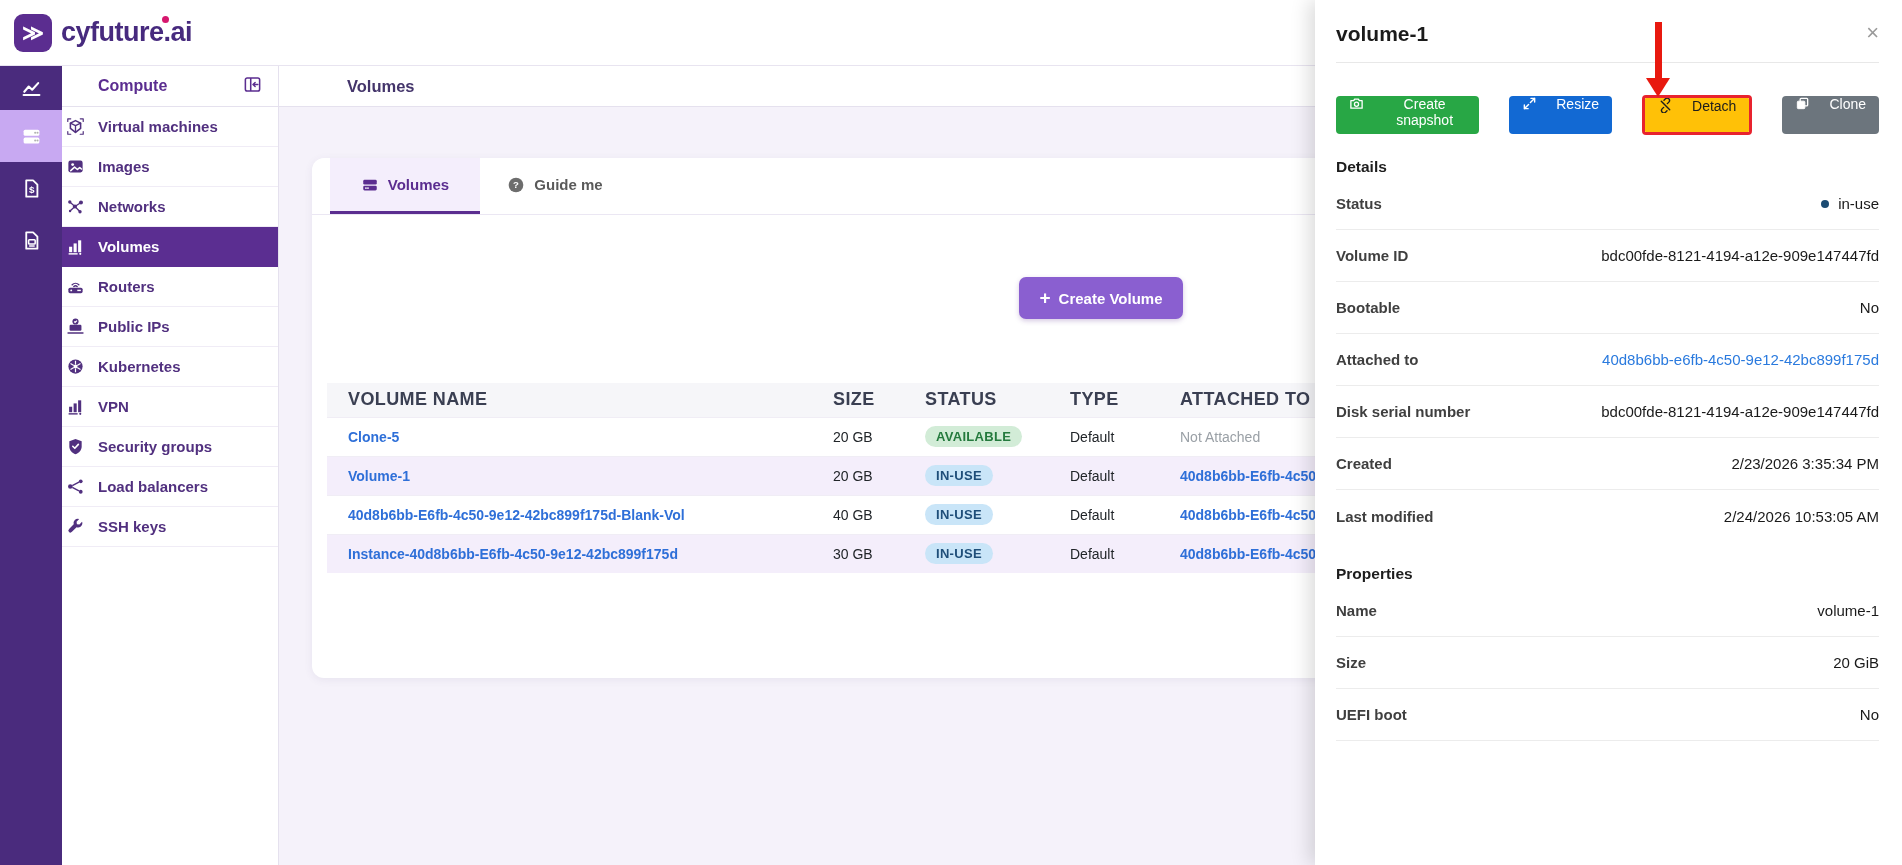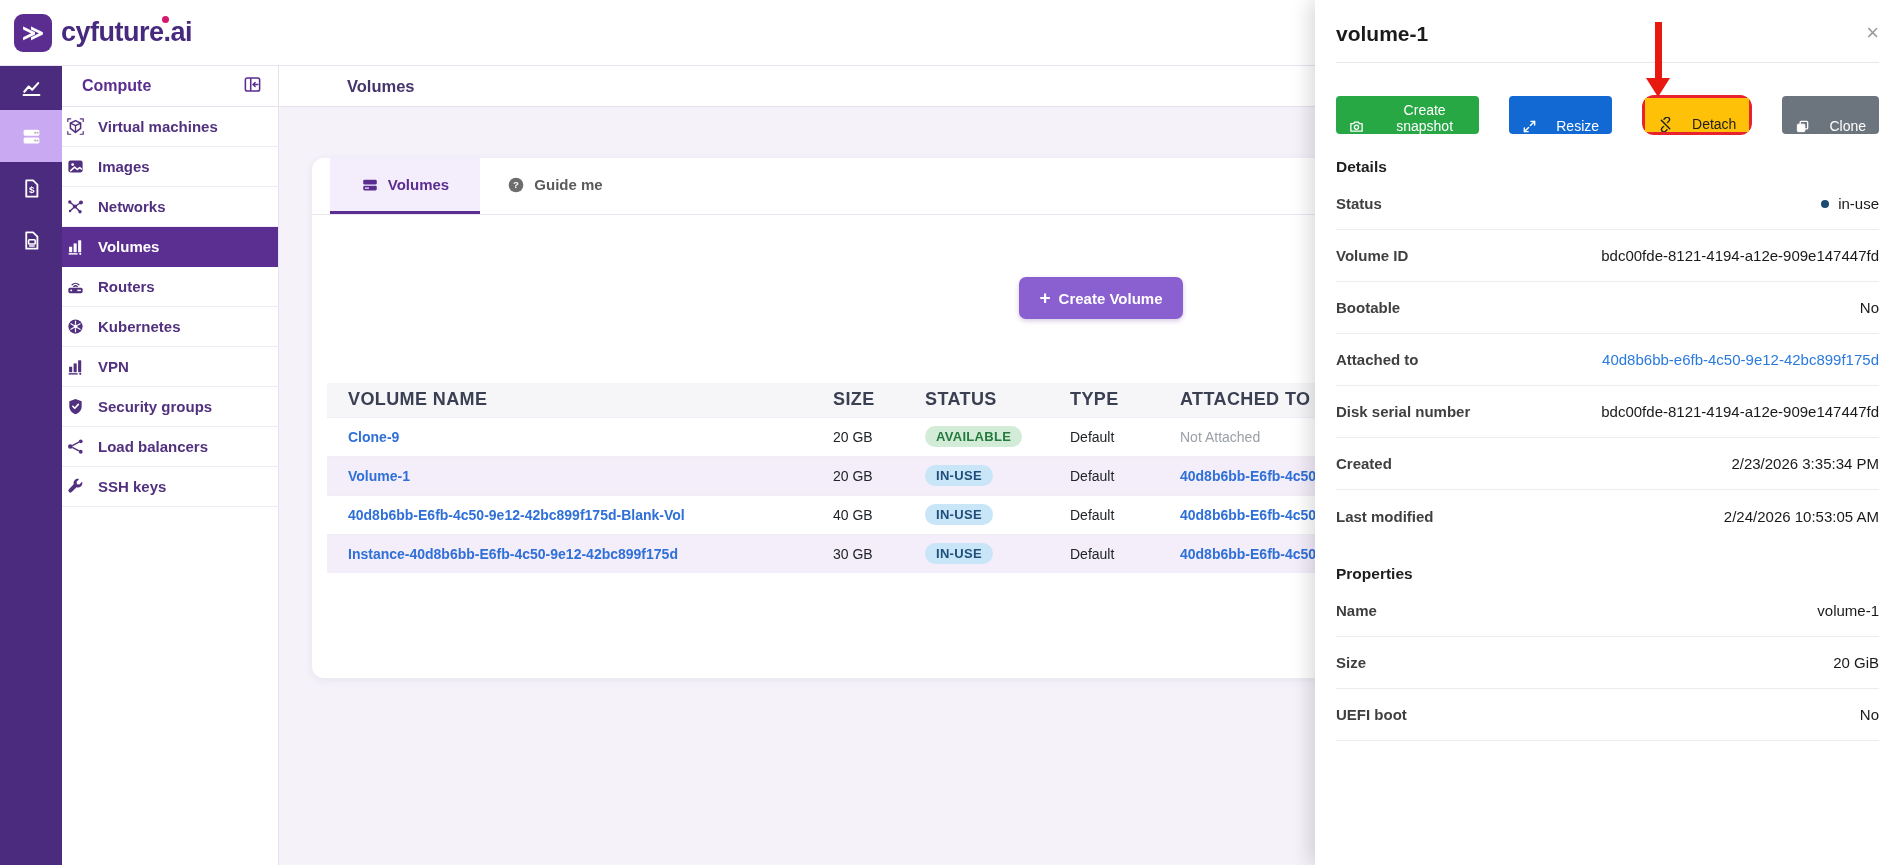"Compute" .sidebar-head { padding: 0 16px 0 20px -> 0 16px 0 36px }
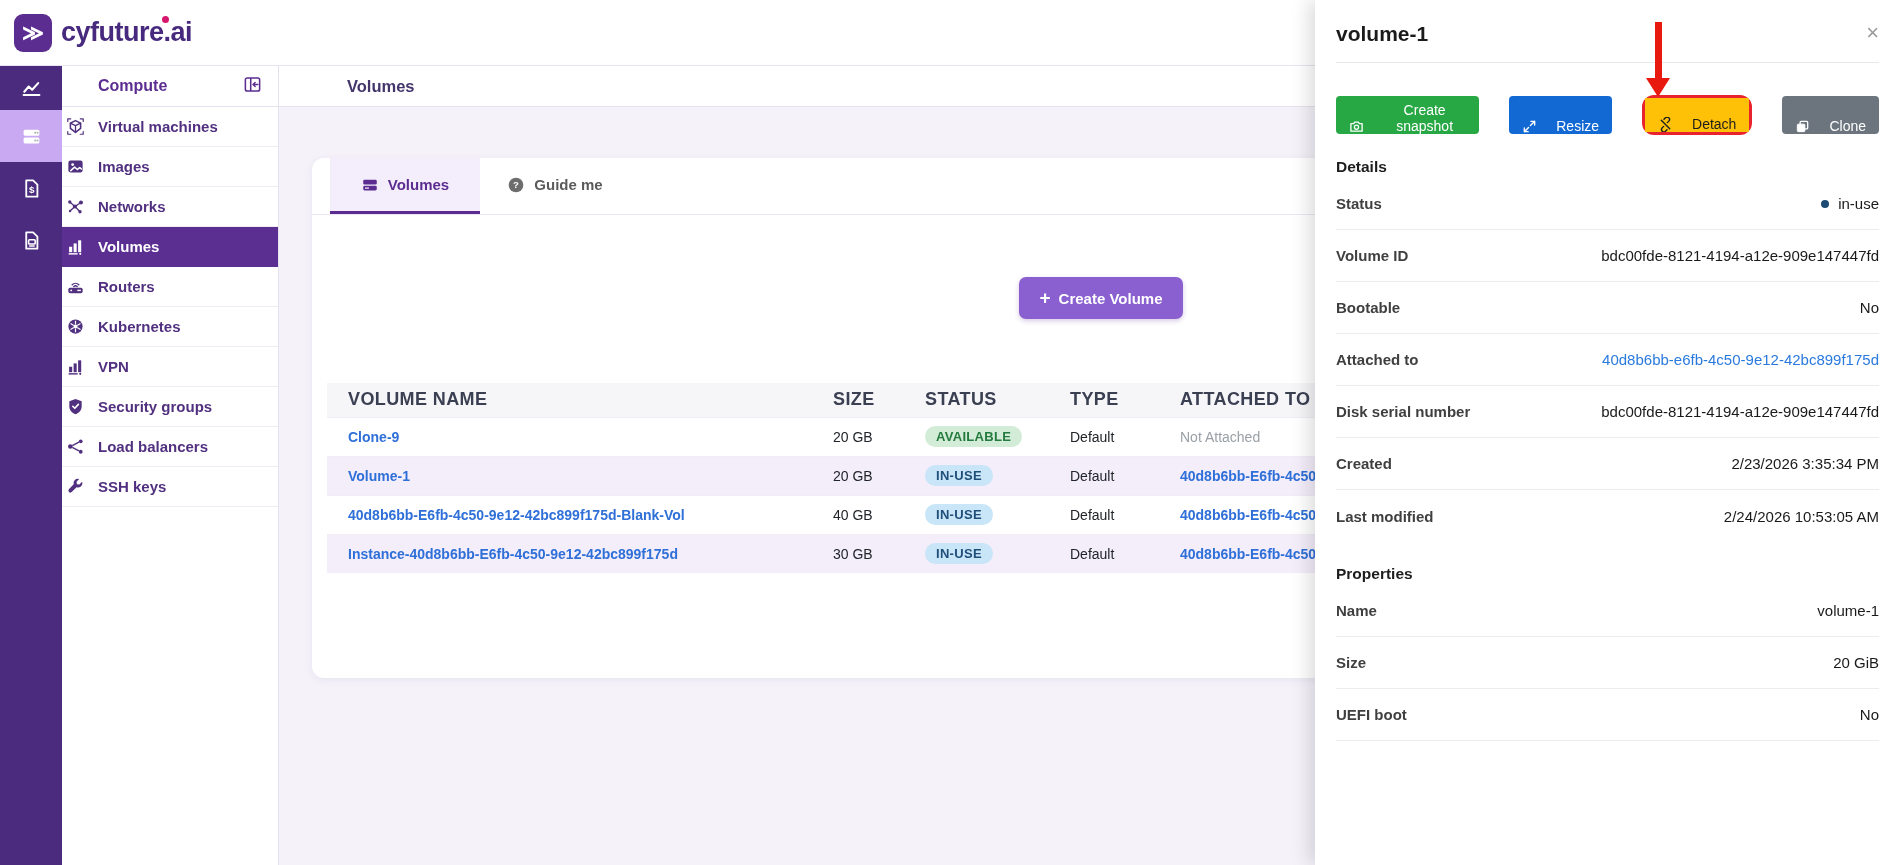"Create snapshot" .btn { align-items: flex-end -> flex-start }
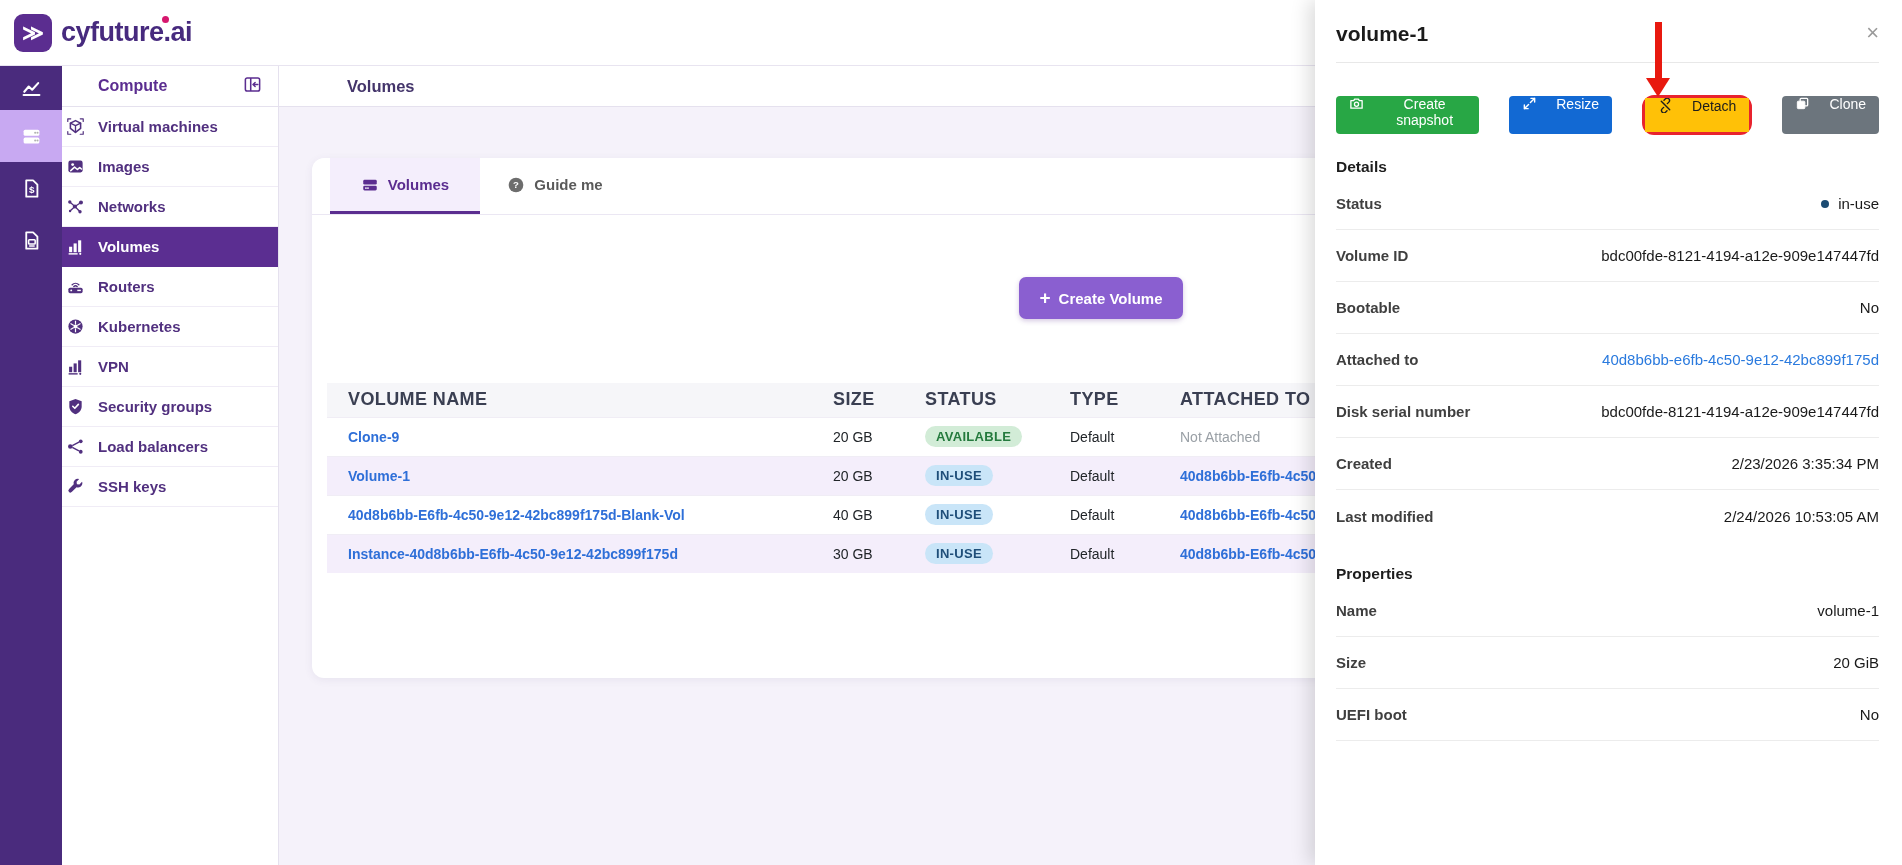"Detach" .detach-wrap { border-radius: 12px -> 4px }
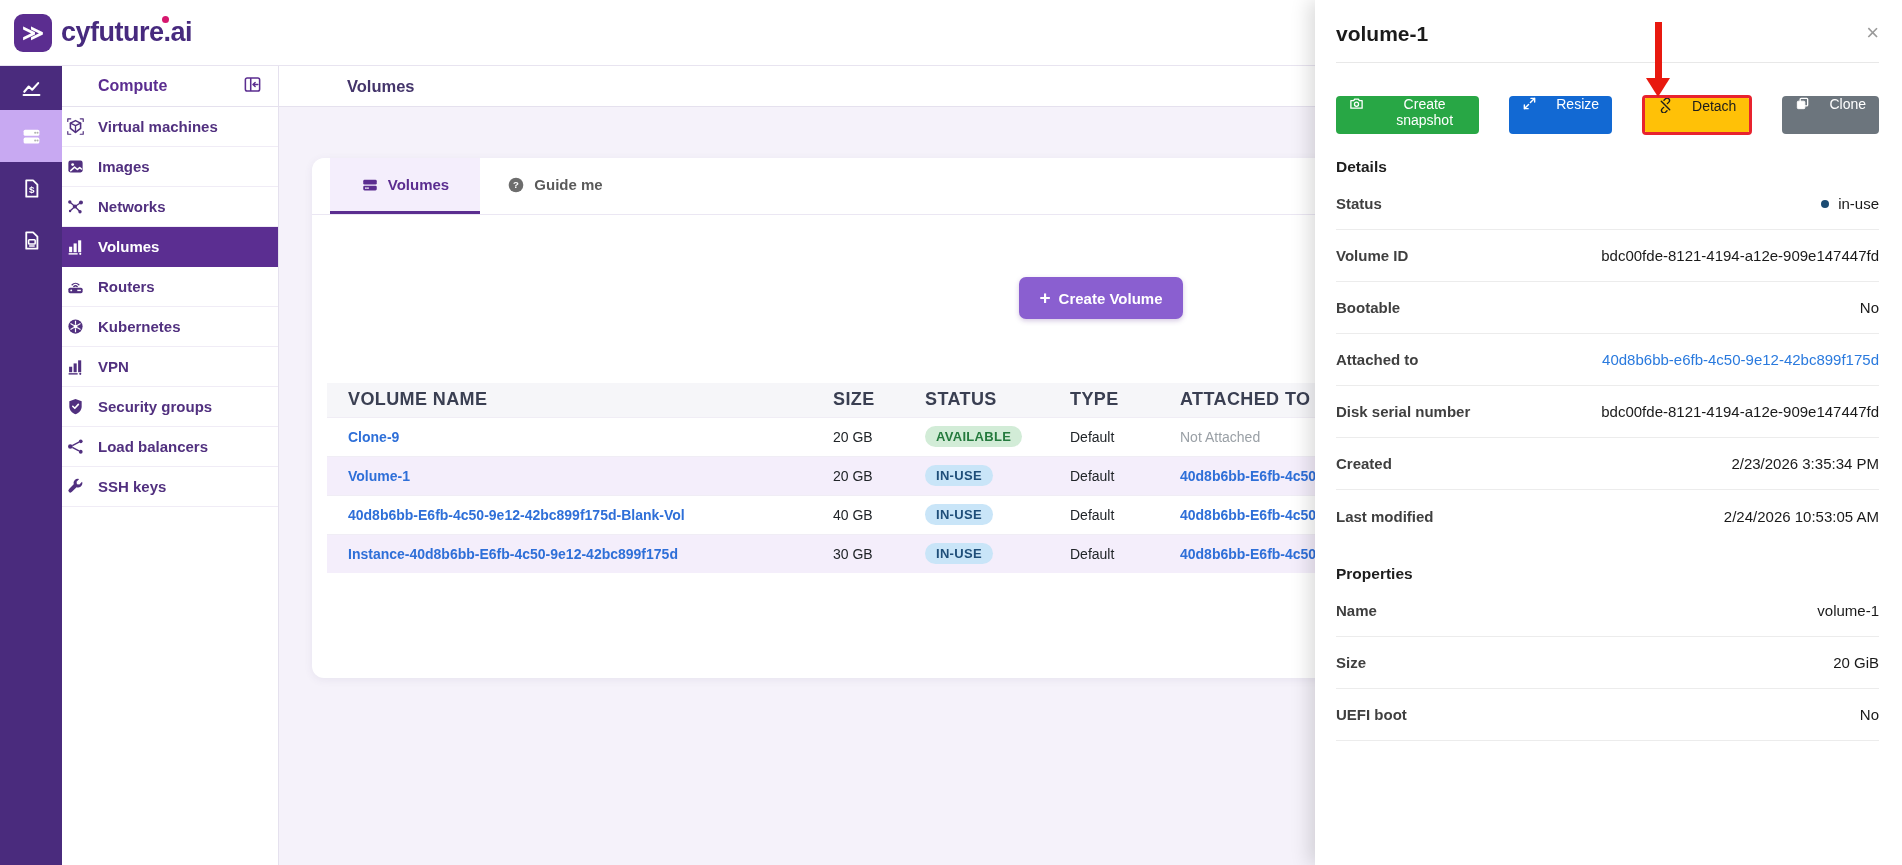"Public IPs" div.menu-item { html: none -> <div> <span> <svg> <rect></rect> <path></path> <circle></circle> <path></path> </svg> </span> <span>Public IPs</span> </div> }
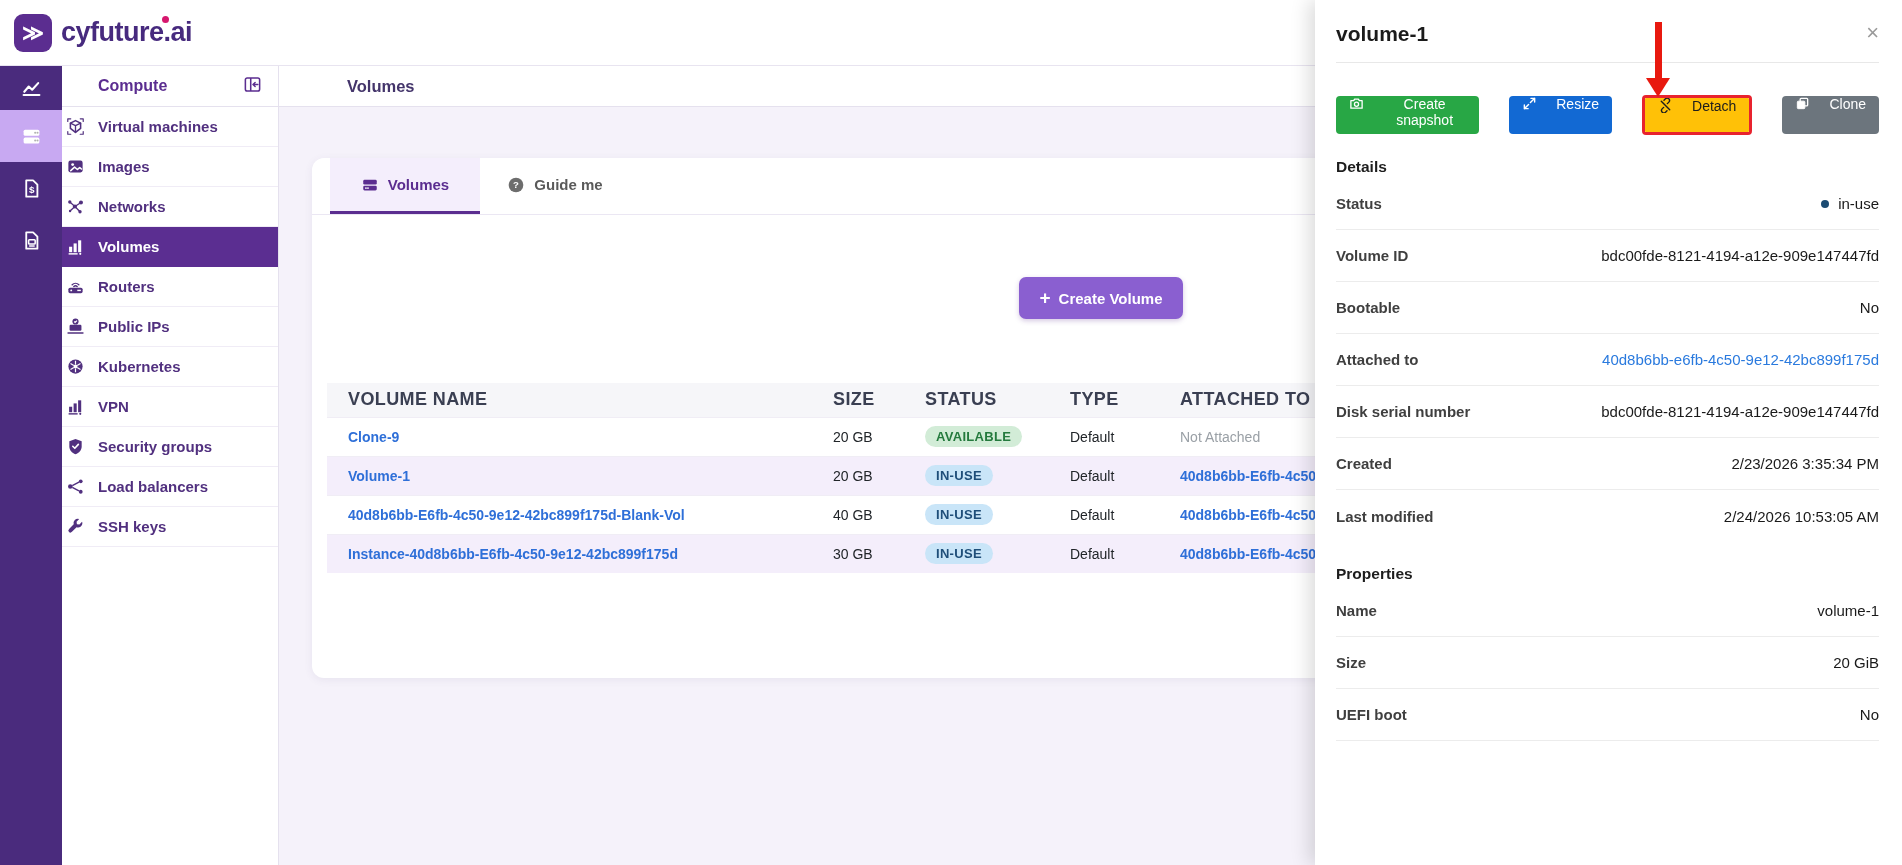"Clone-9" a.vol-link { text: Clone-9 -> Clone-5 }
